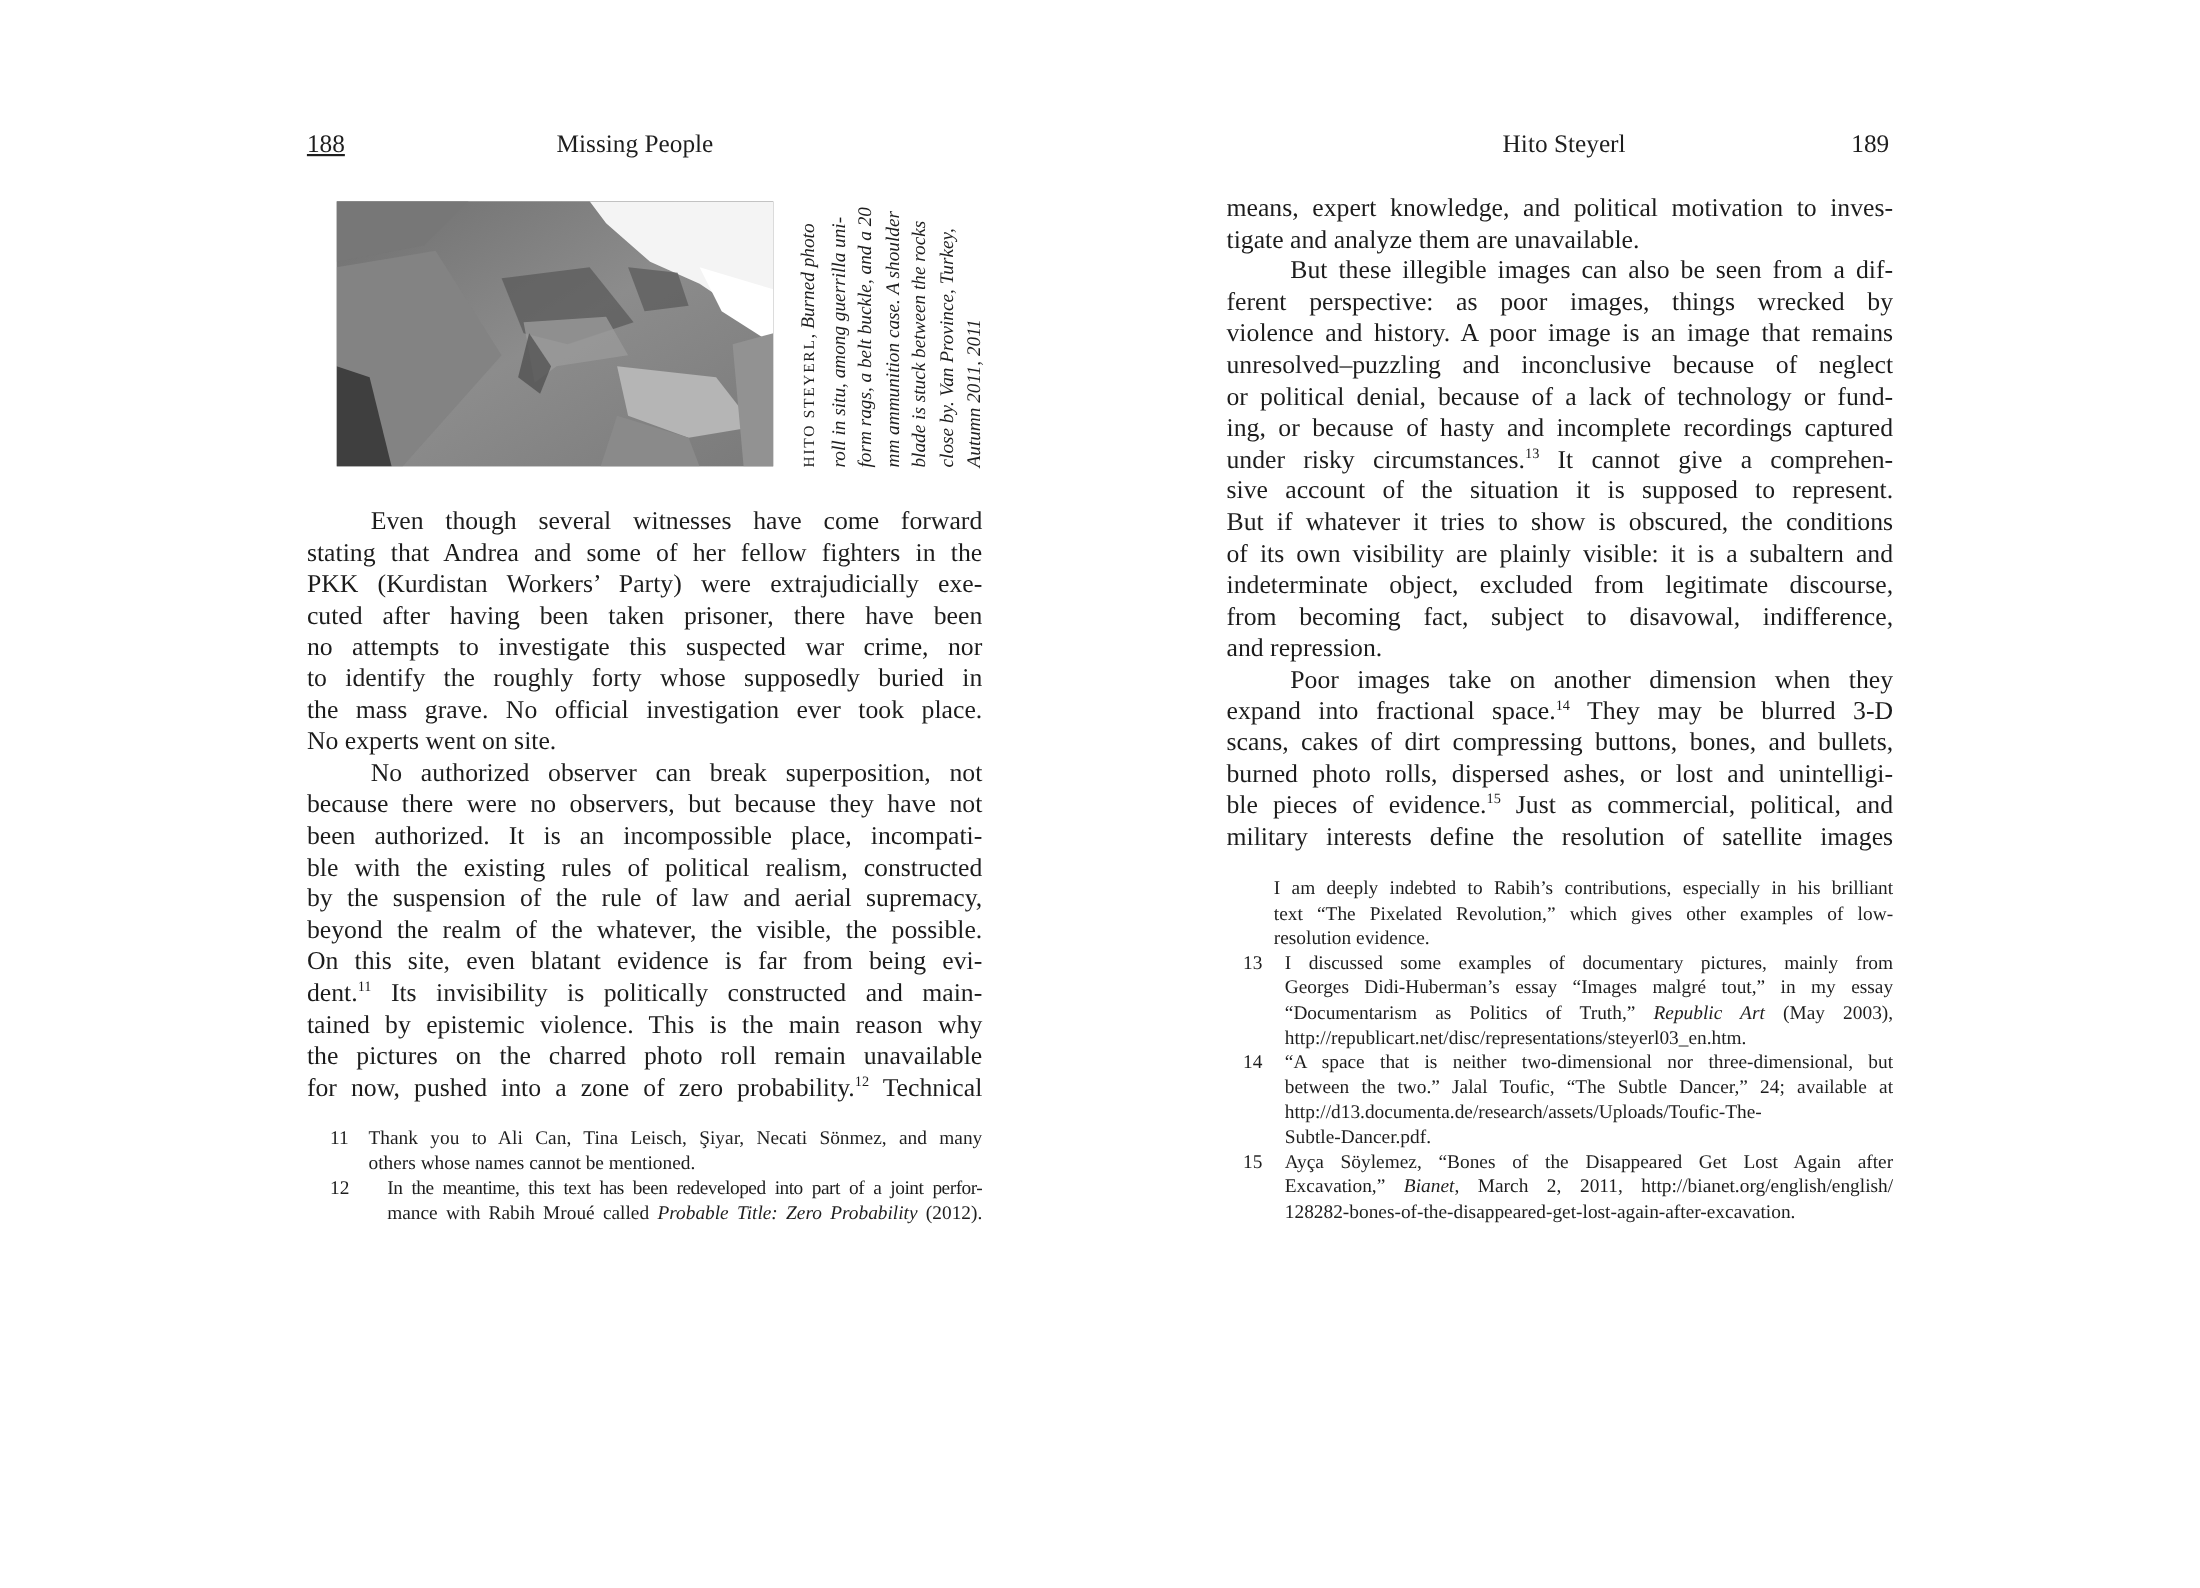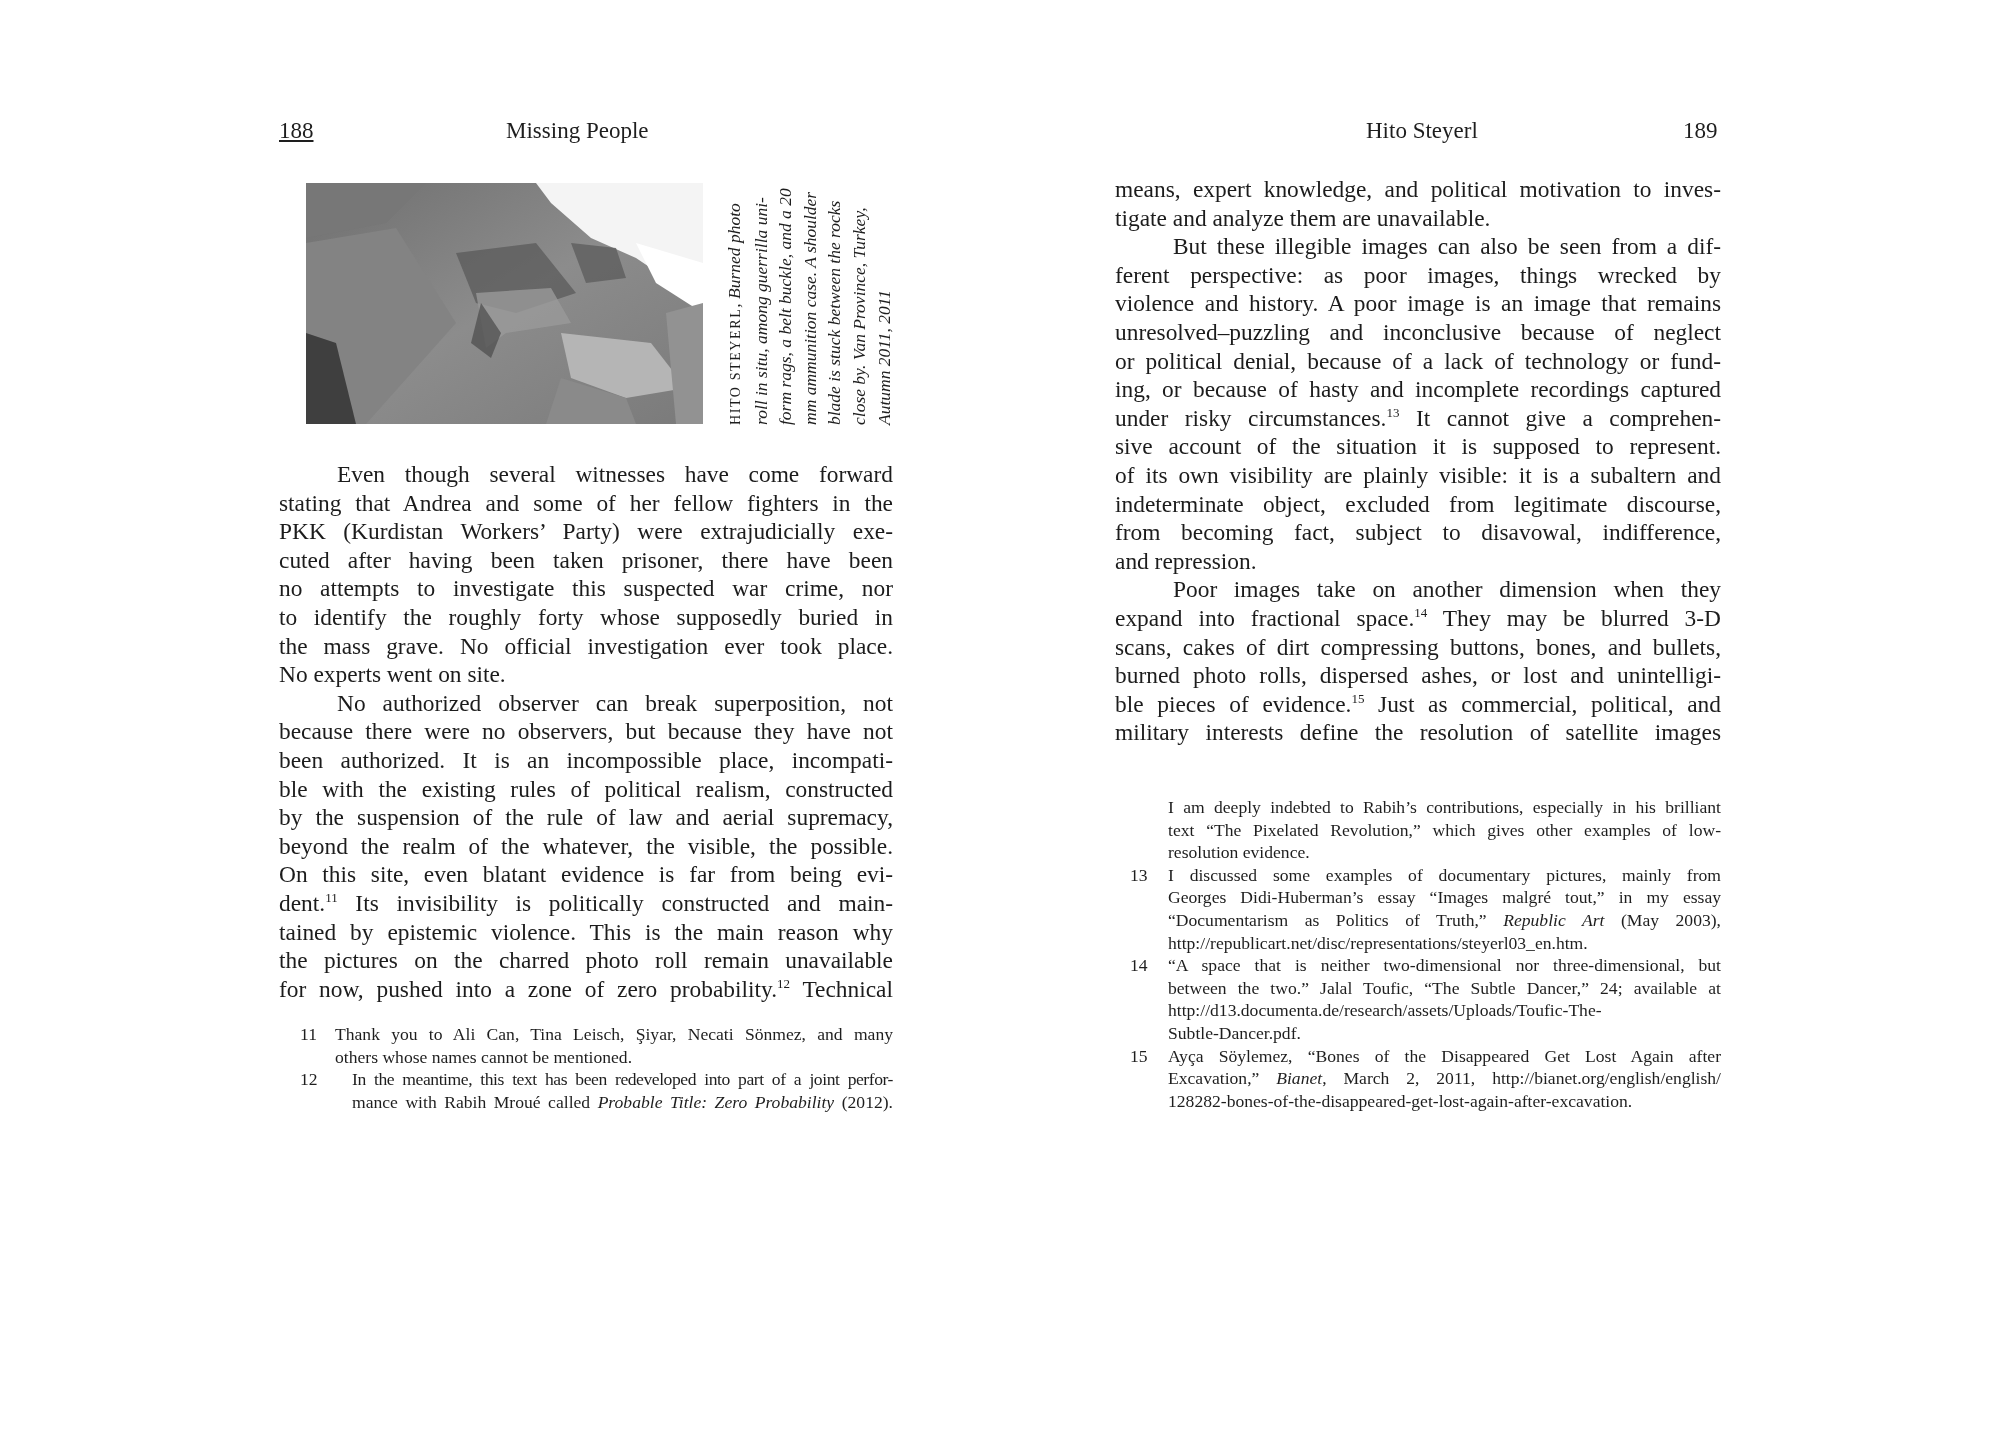"But if whatever it tries" span.line { html: none -> <span>But if whatever it tries to show is obscured, the conditions</span> }
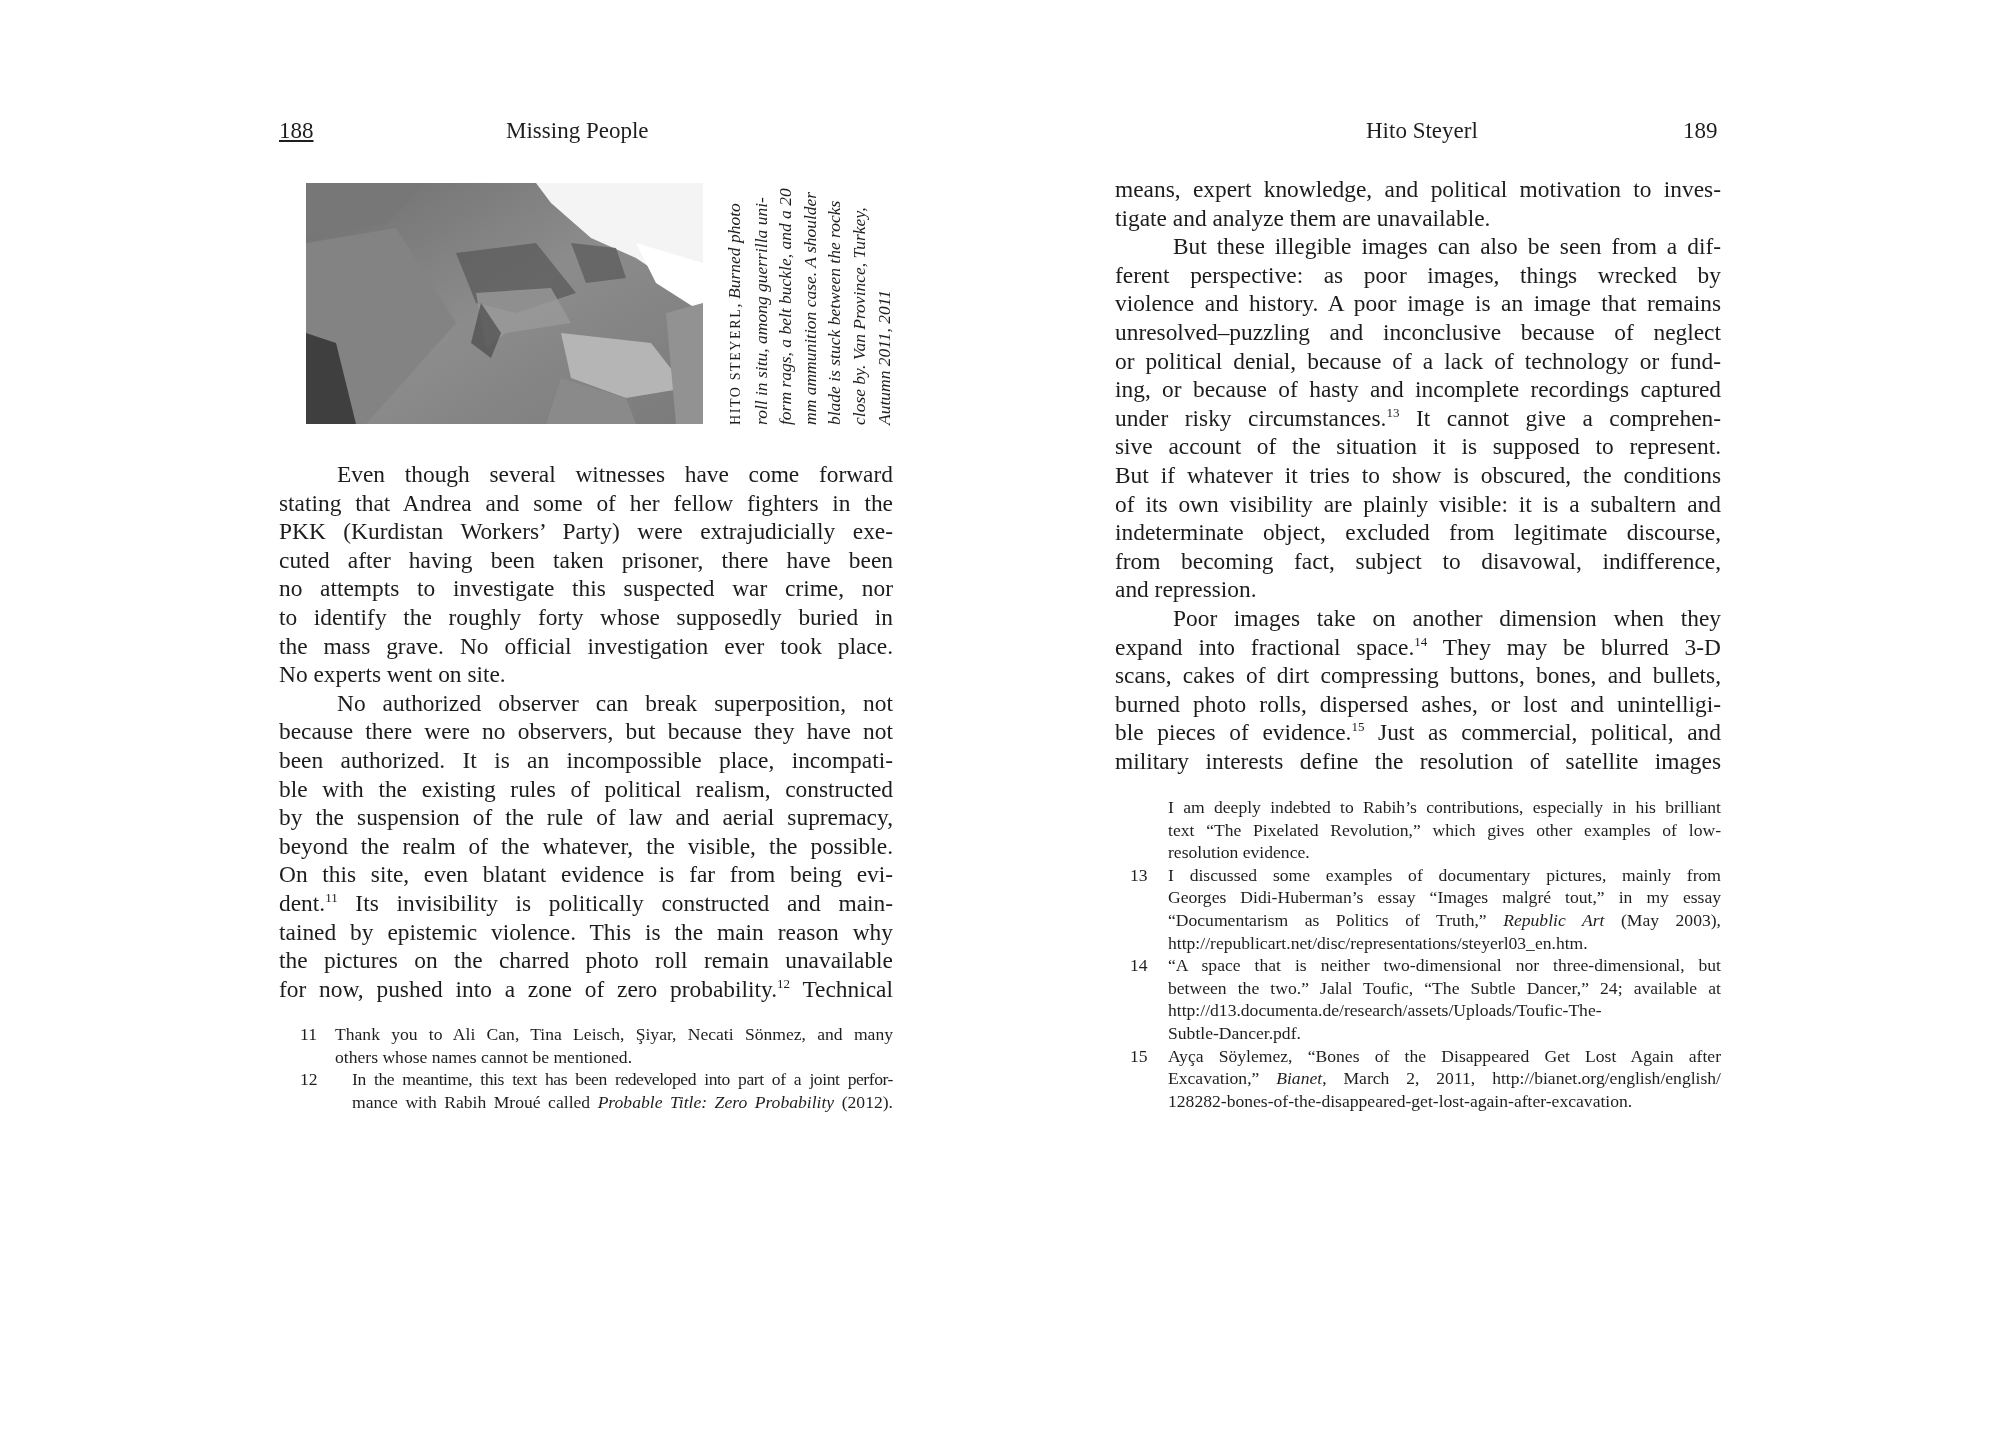"I am deeply indebted to" div { margin-left: 38px -> 28px }
